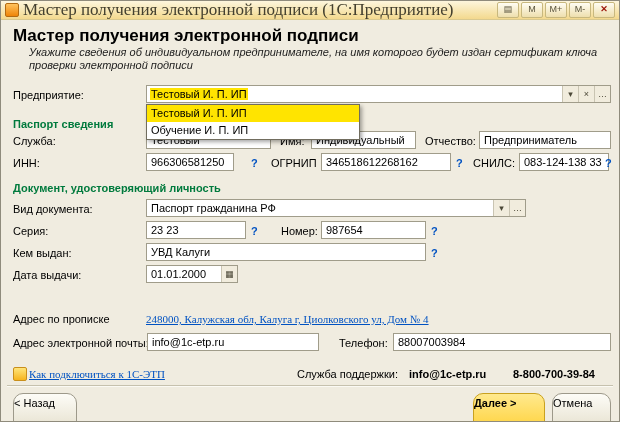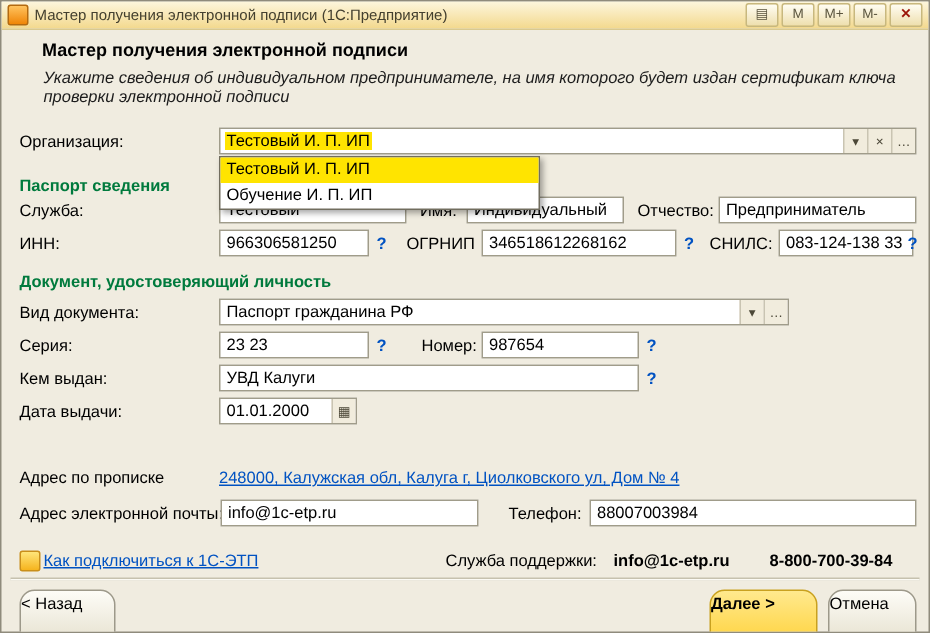"Мастер получения электронной подписи (1С:Предприятие)" .title-text { font-family: none -> Liberation Serif, serif; font-size: 10px -> 17px }
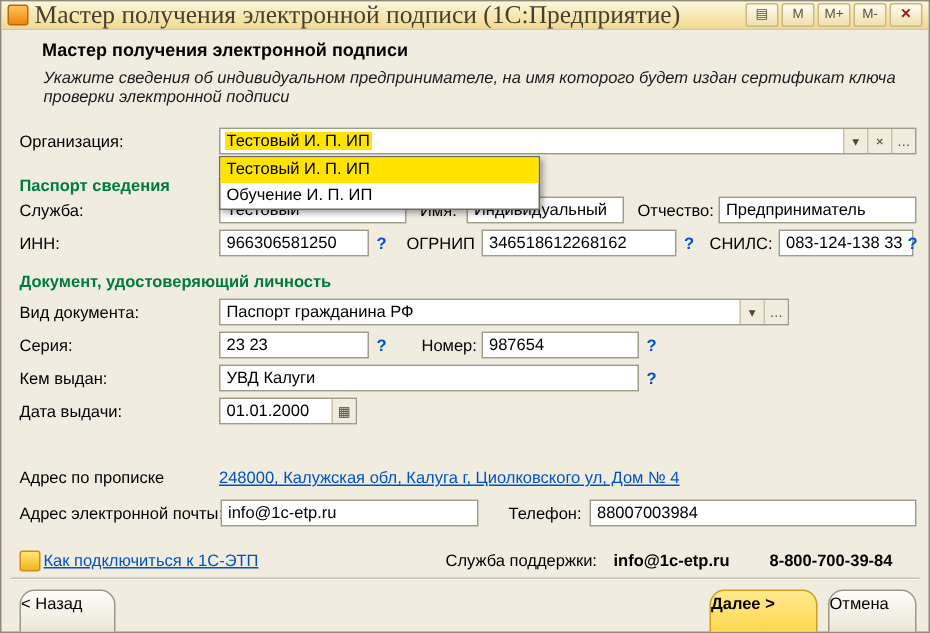"Мастер получения электронной подписи" .h1 { font-size: 12px -> 17px; left: 27px -> 12px }
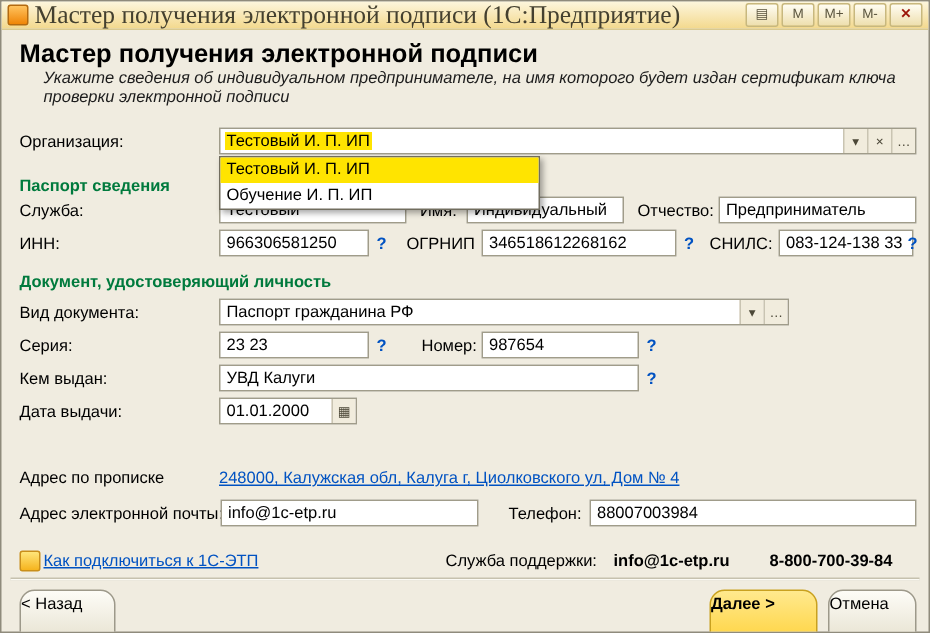"Организация:" div.label { text: Организация -> Предприятие }
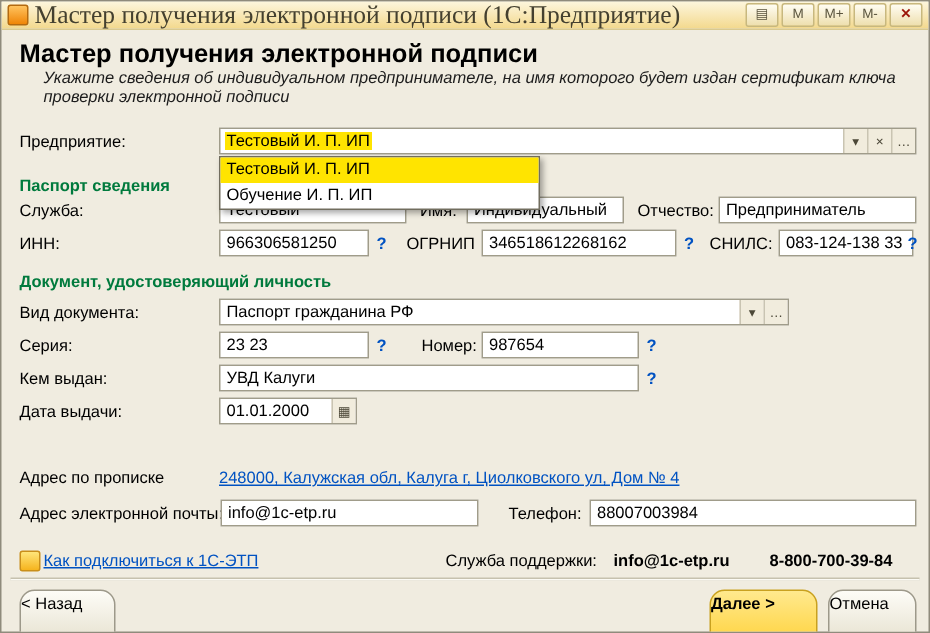"966306581250" div.input { width: 100px -> 88px }
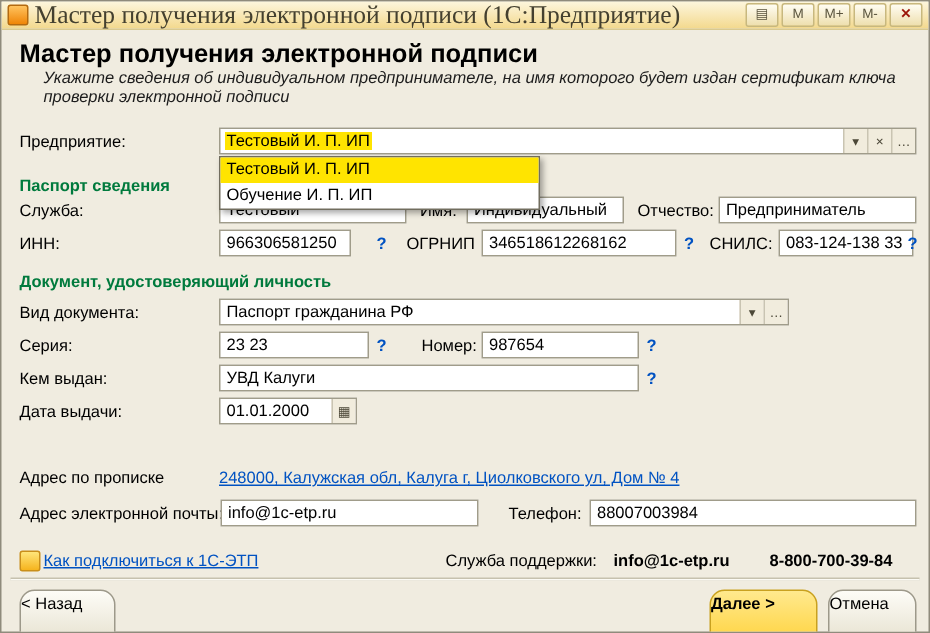"248000, Калужская обл, Калуга г," .link { font-family: none -> Liberation Serif, serif }
